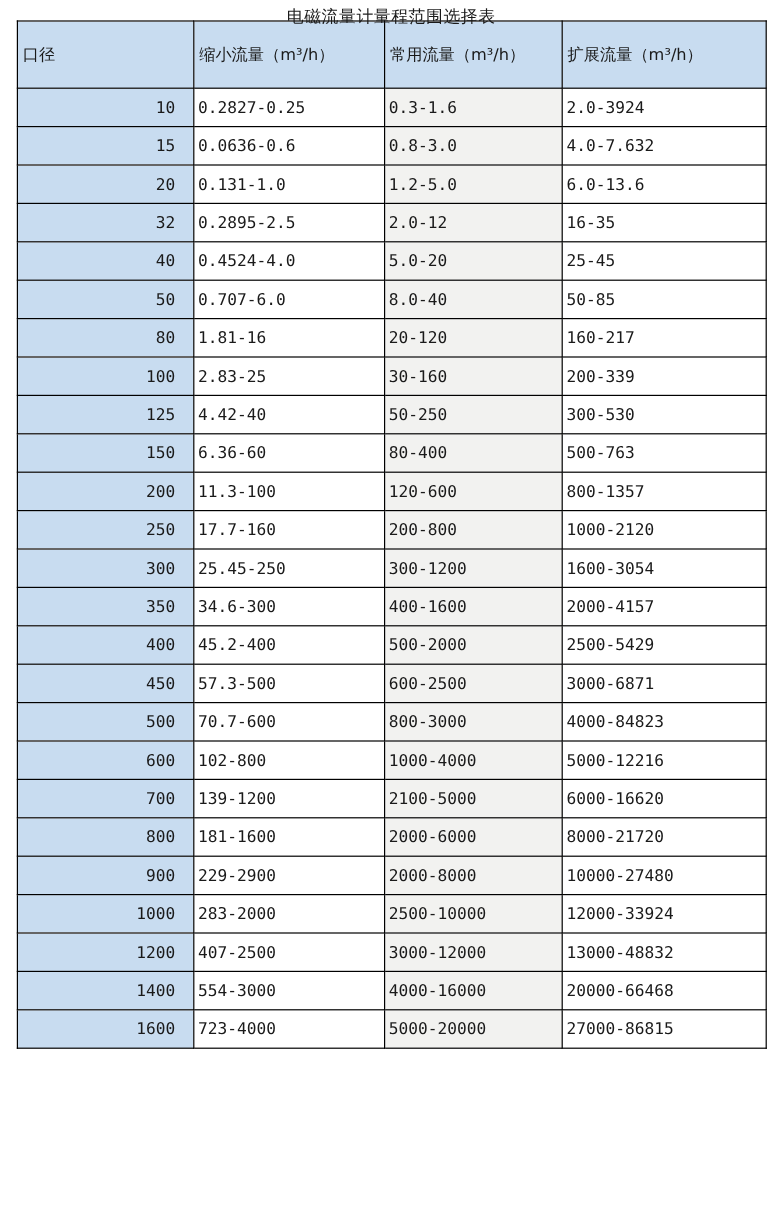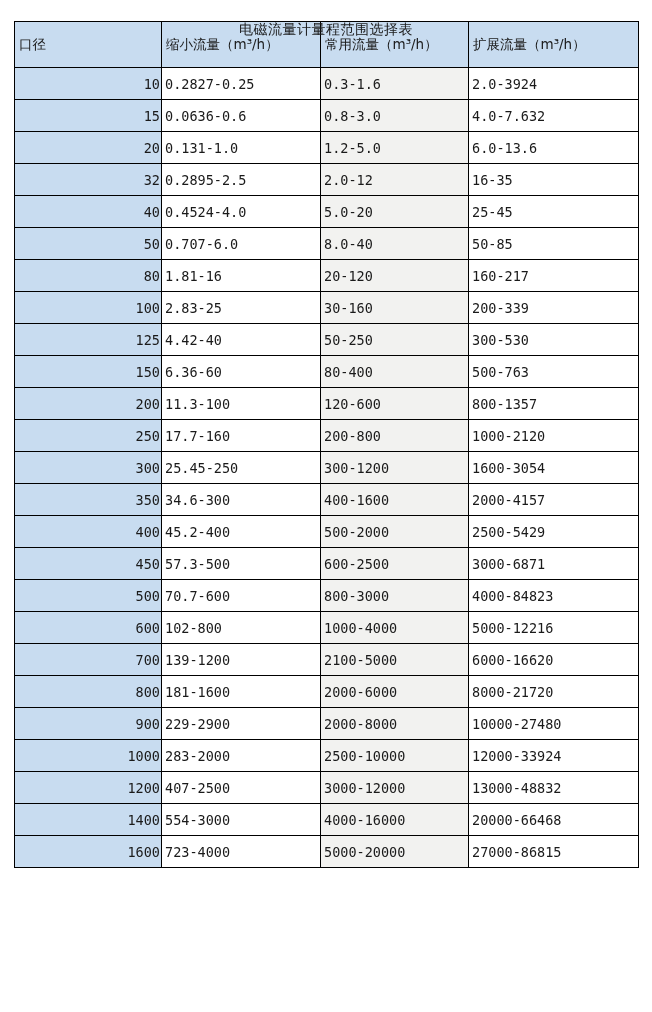"电磁流量计量程范围选择表" .page-title { padding-top: 21px -> 5px }
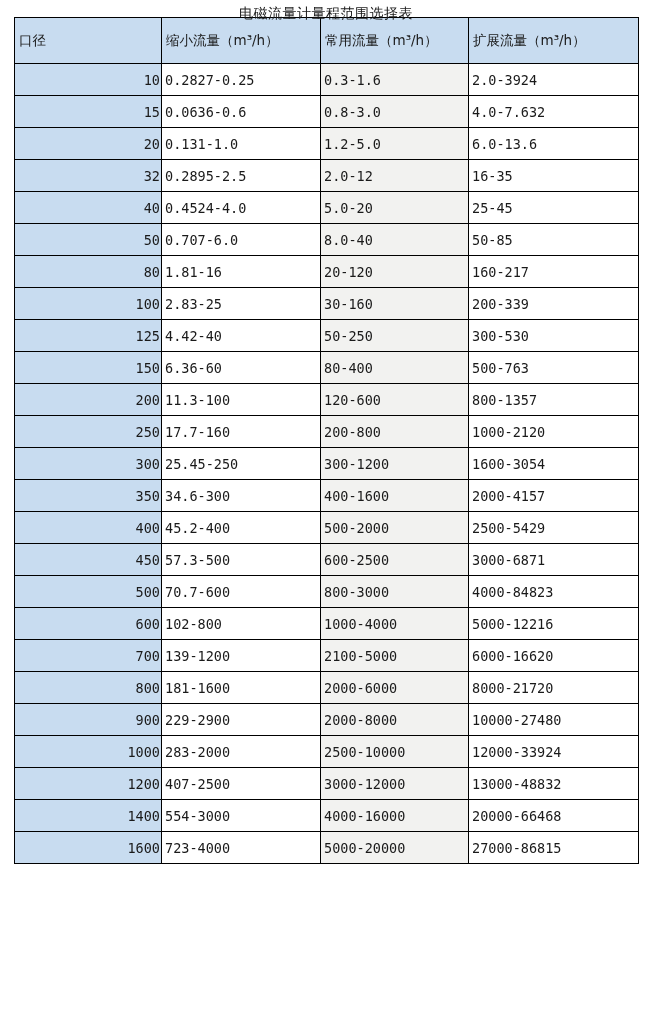"口径" .flow-table th { height: 46px -> 56px }
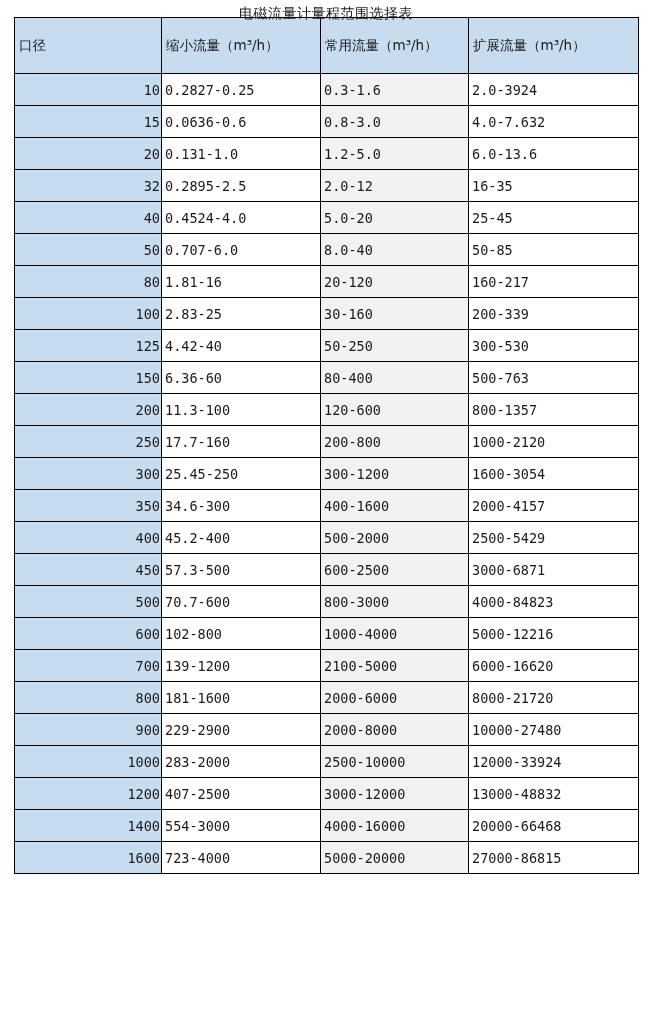"10" .flow-table td.col-diameter { padding-right: 1px -> 15px }
